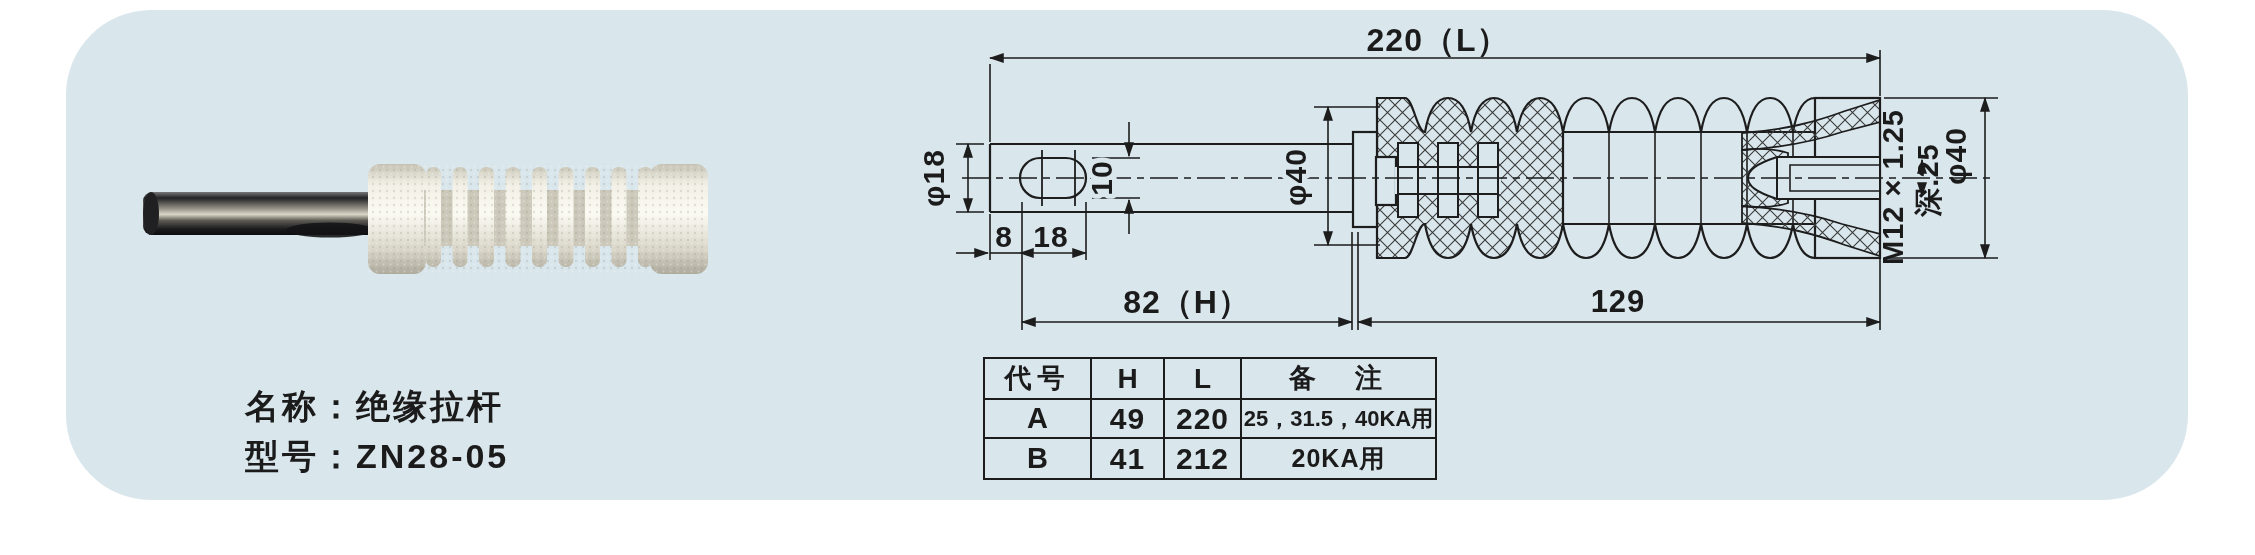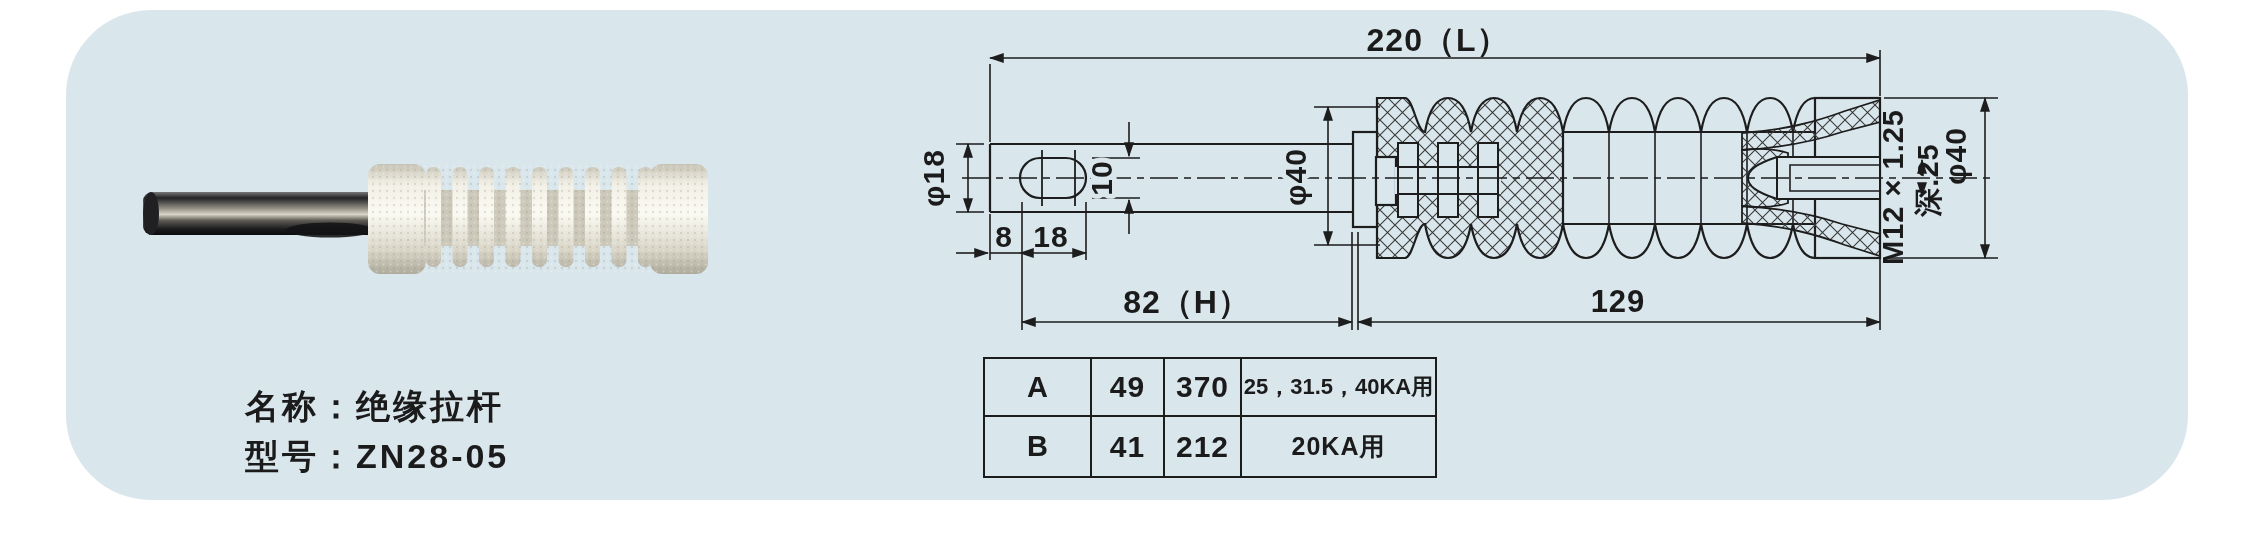"代号" tr { html: none -> <tr> <th>代号</th> <th>H</th> <th>L</th> <th>备 注</th> </tr> }
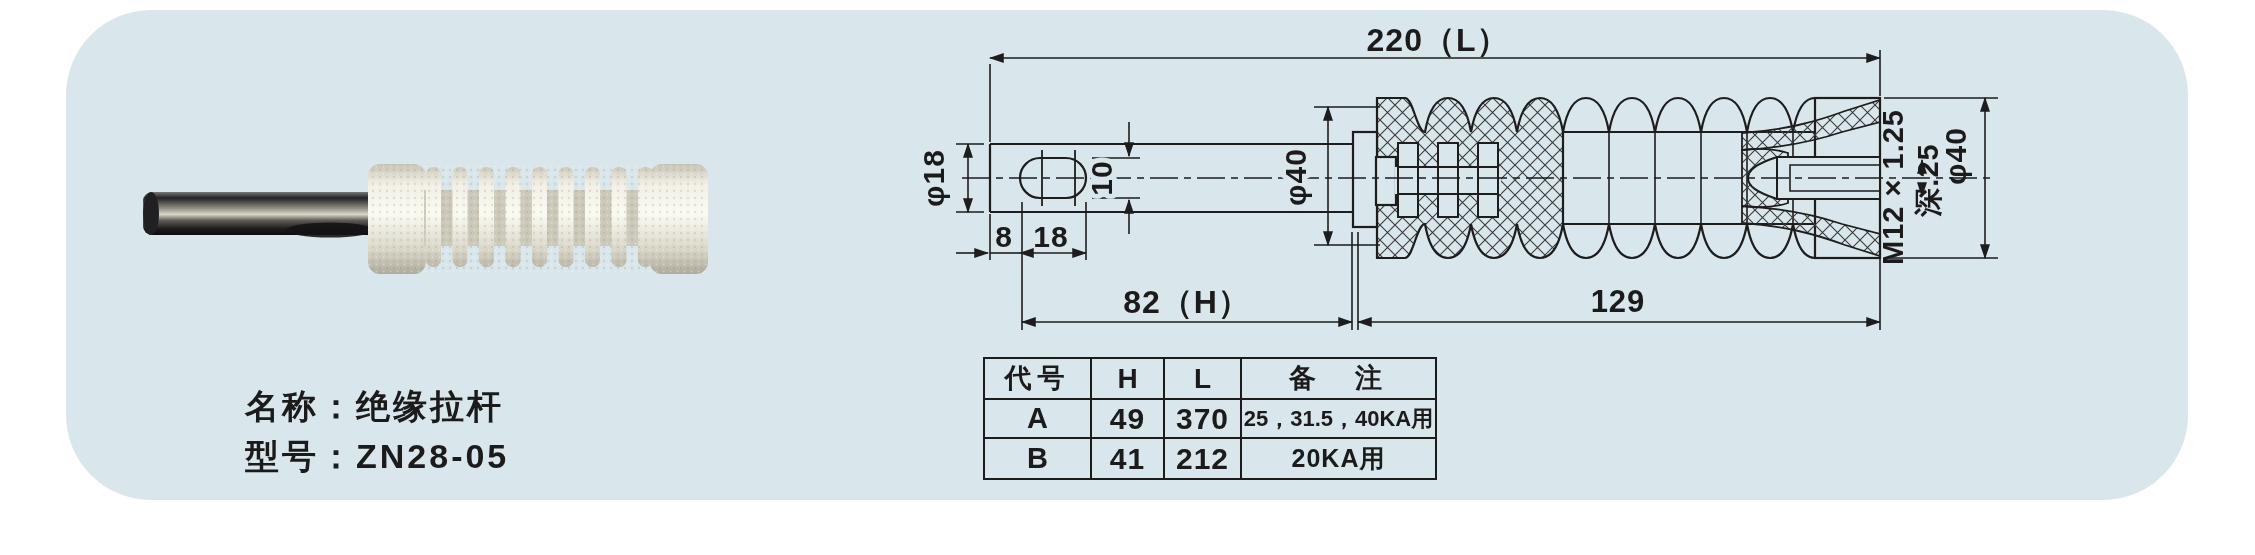"370" td.c-num { text: 370 -> 220 }
